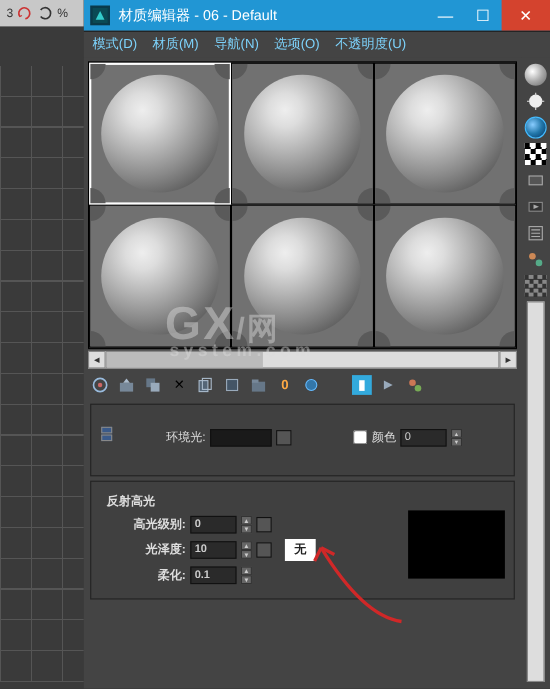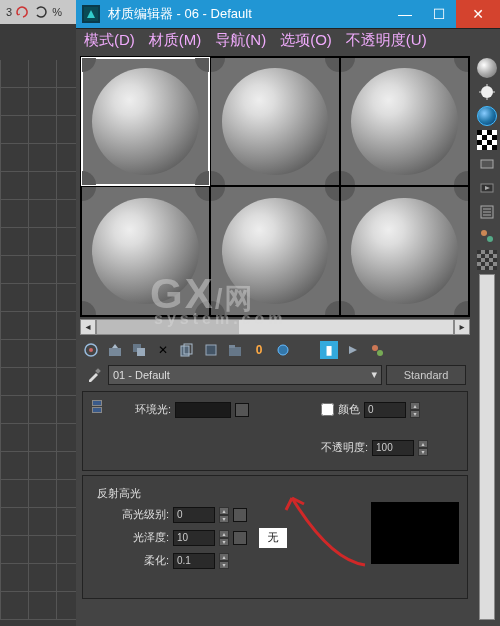"模式(D)" .menu-item { color: #f0abfc -> #7dd3fc; font-size: 15px -> 12px }
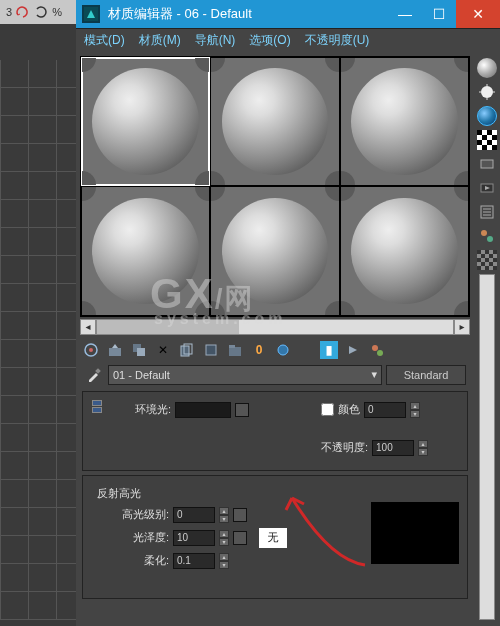"01 - Default" div.name-row { html: <div> <div> <svg> <path></path> <rect></rect> </svg> </div> <div> <span>01 - Default</span> </div> <div>Standard</div> </div> -> none }
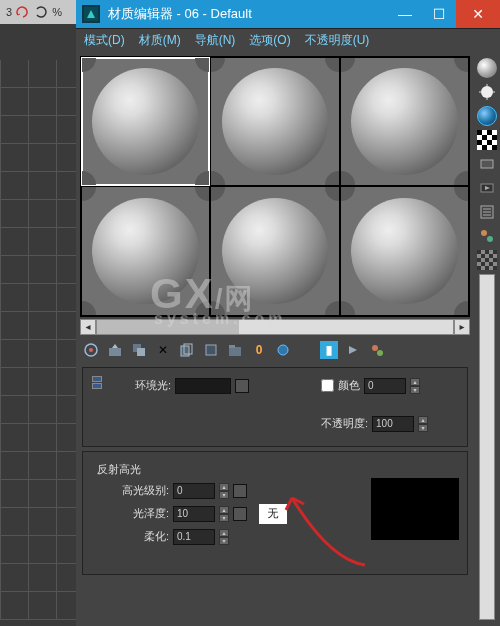"环境光:" .params-panel { gap: 4px -> 20px; padding: 8px 6px -> 20px 6px }
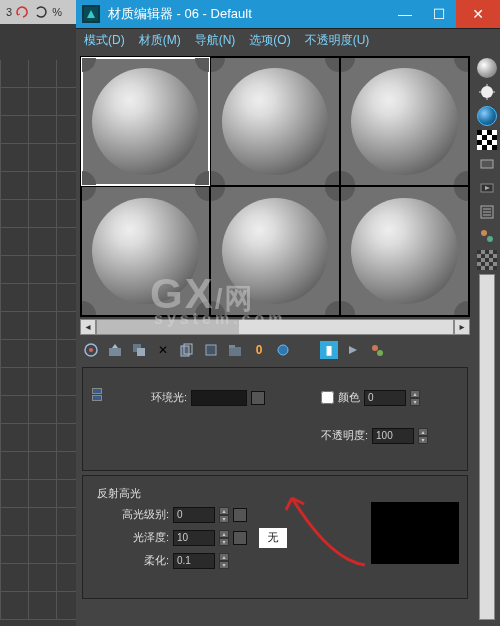"不透明度:" div.param-row { html: <div> <span>不透明度:</span> <div> <span>100</span> </div> <div> <span>▴</span> <span>▾</span> </div> </div> -> none }
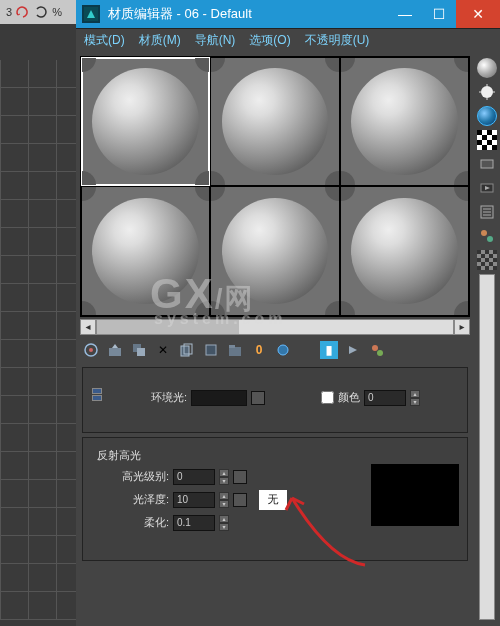"反射高光" .highlight-section { font-weight: none -> bold; padding: 4px 6px 24px -> 4px 6px 8px }
